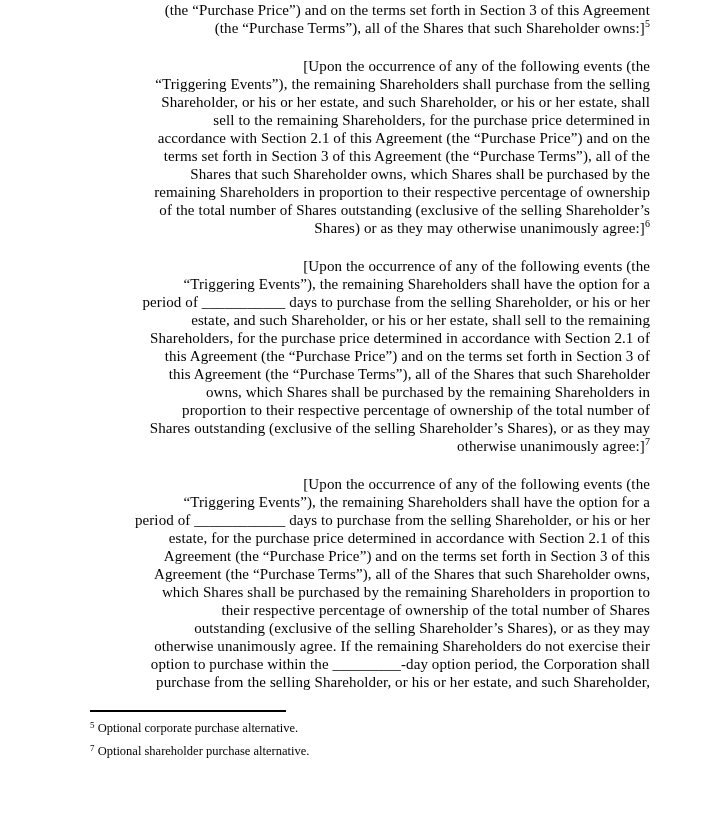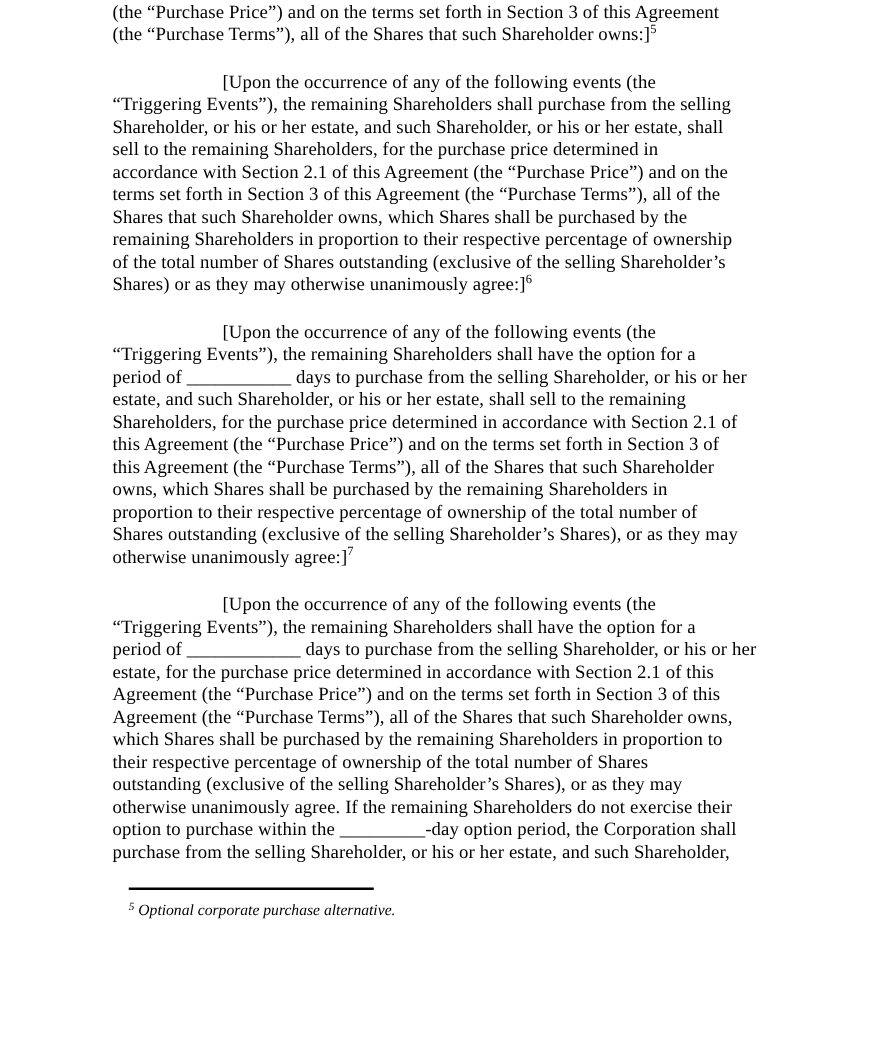"(the “Purchase Price”) and on" .para { text-align: none -> right }
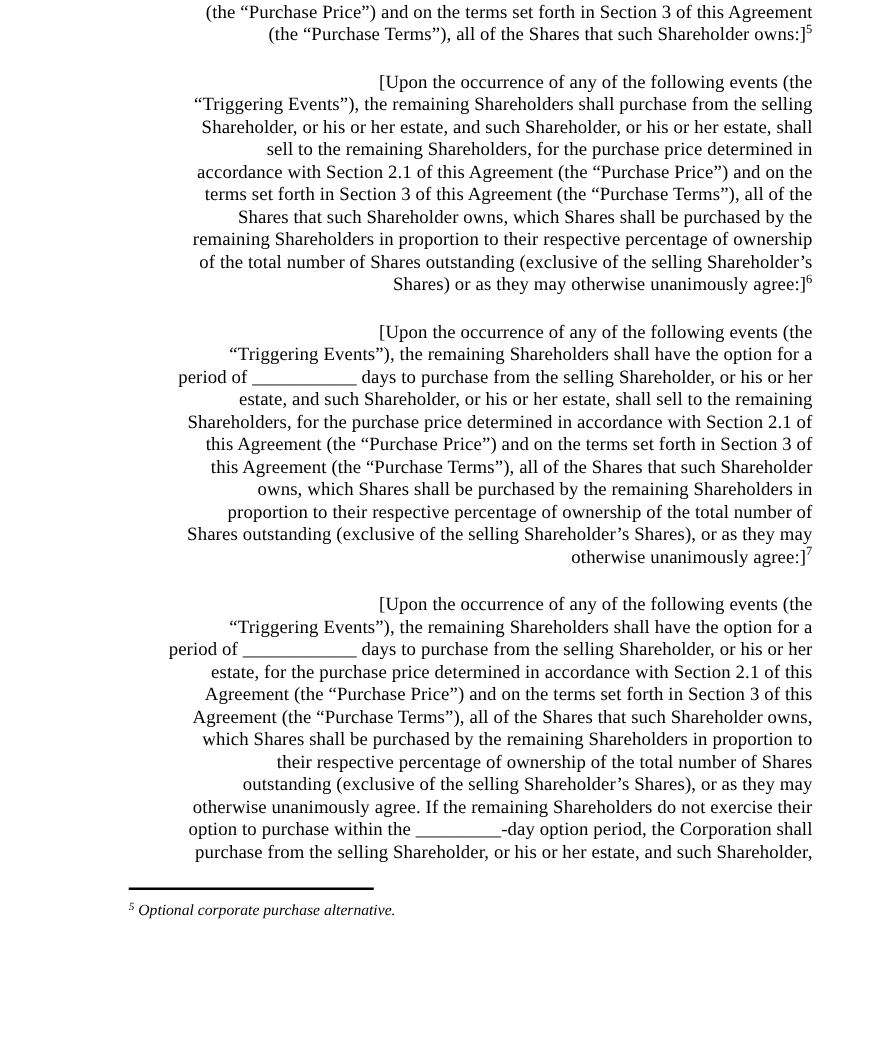"5 Optional corporate purchase" .footnotes { font-style: italic -> none; left: 103px -> 90px }
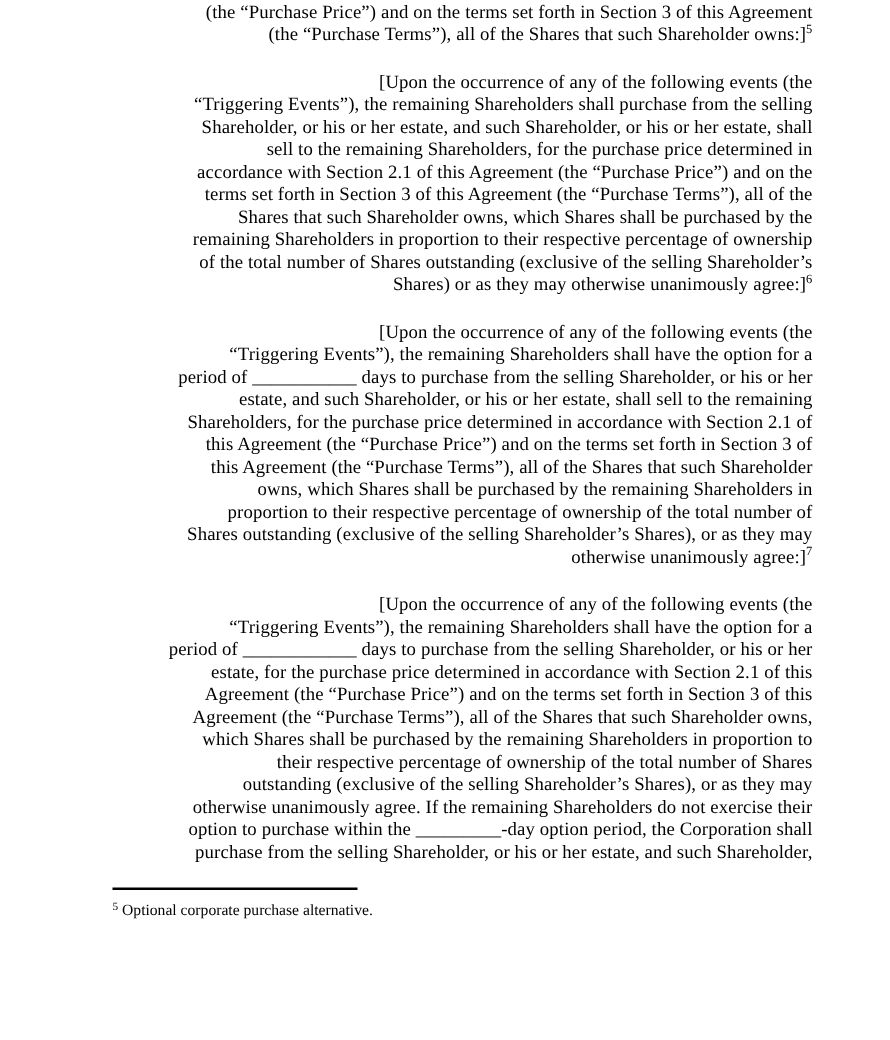"7 Optional shareholder purchase" div.footnote { html: none -> <div><sup>7</sup> <span>Optional shareholder purchase alternative.</span></div> }
